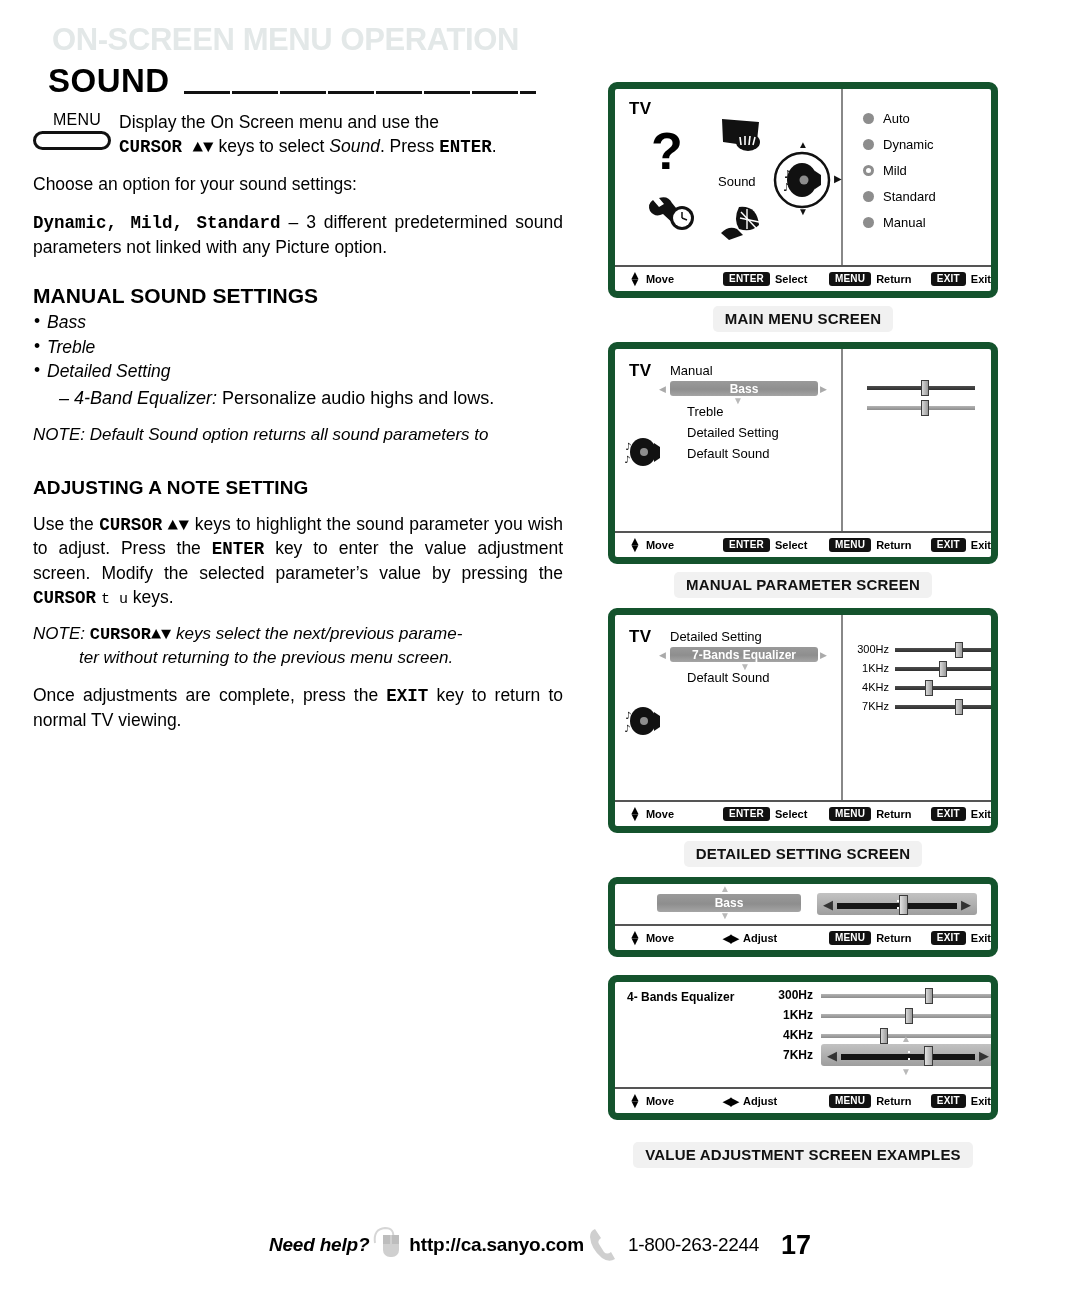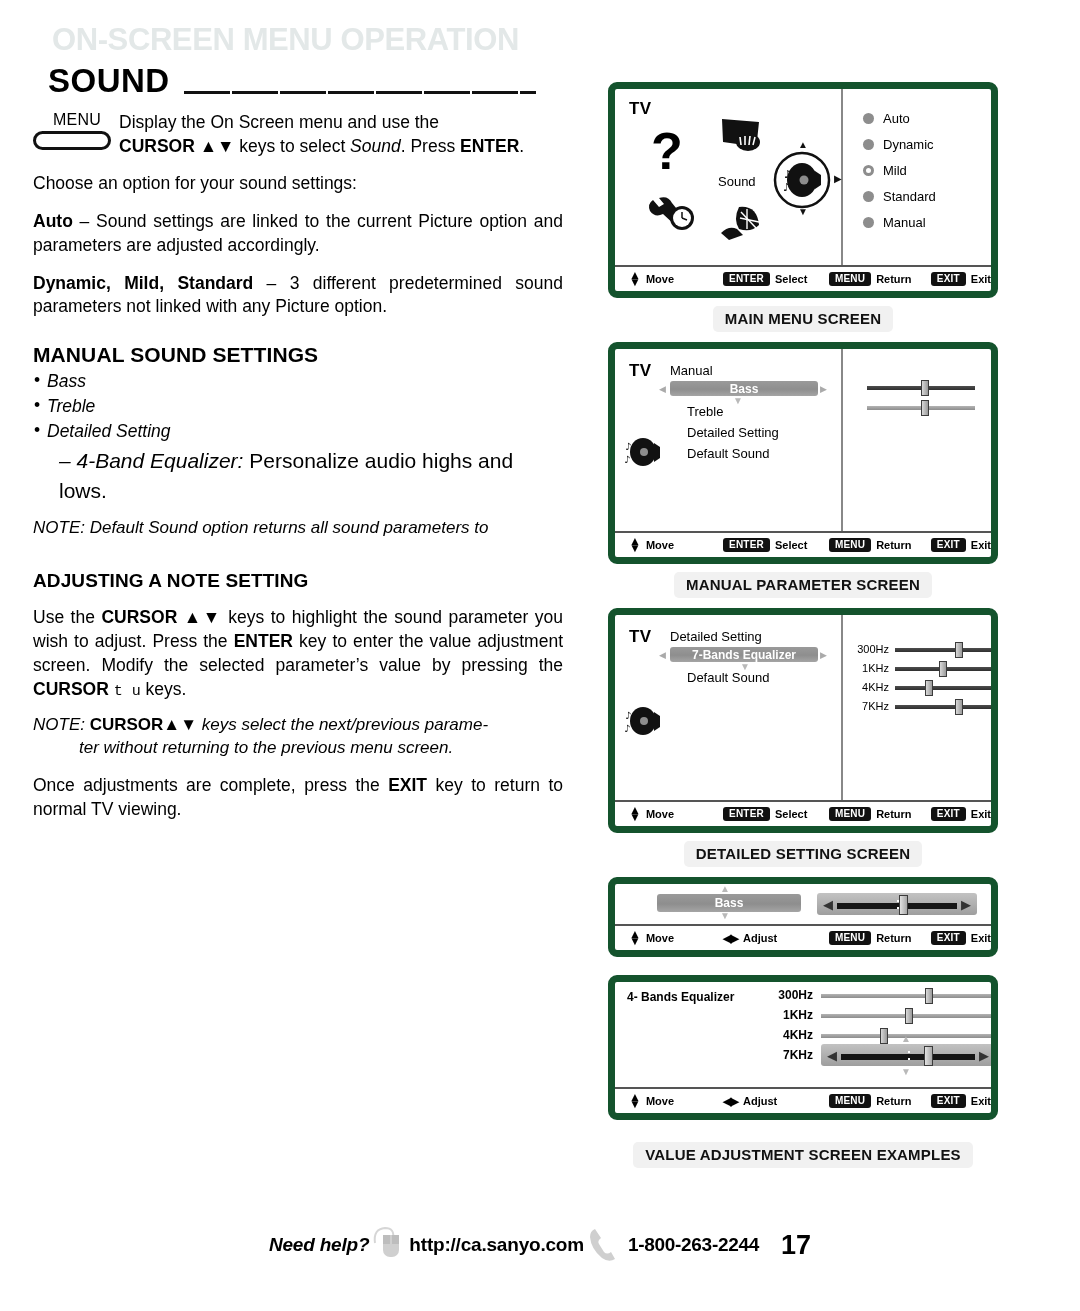"CURSOR" b { font-family: none -> Liberation Mono, monospace }
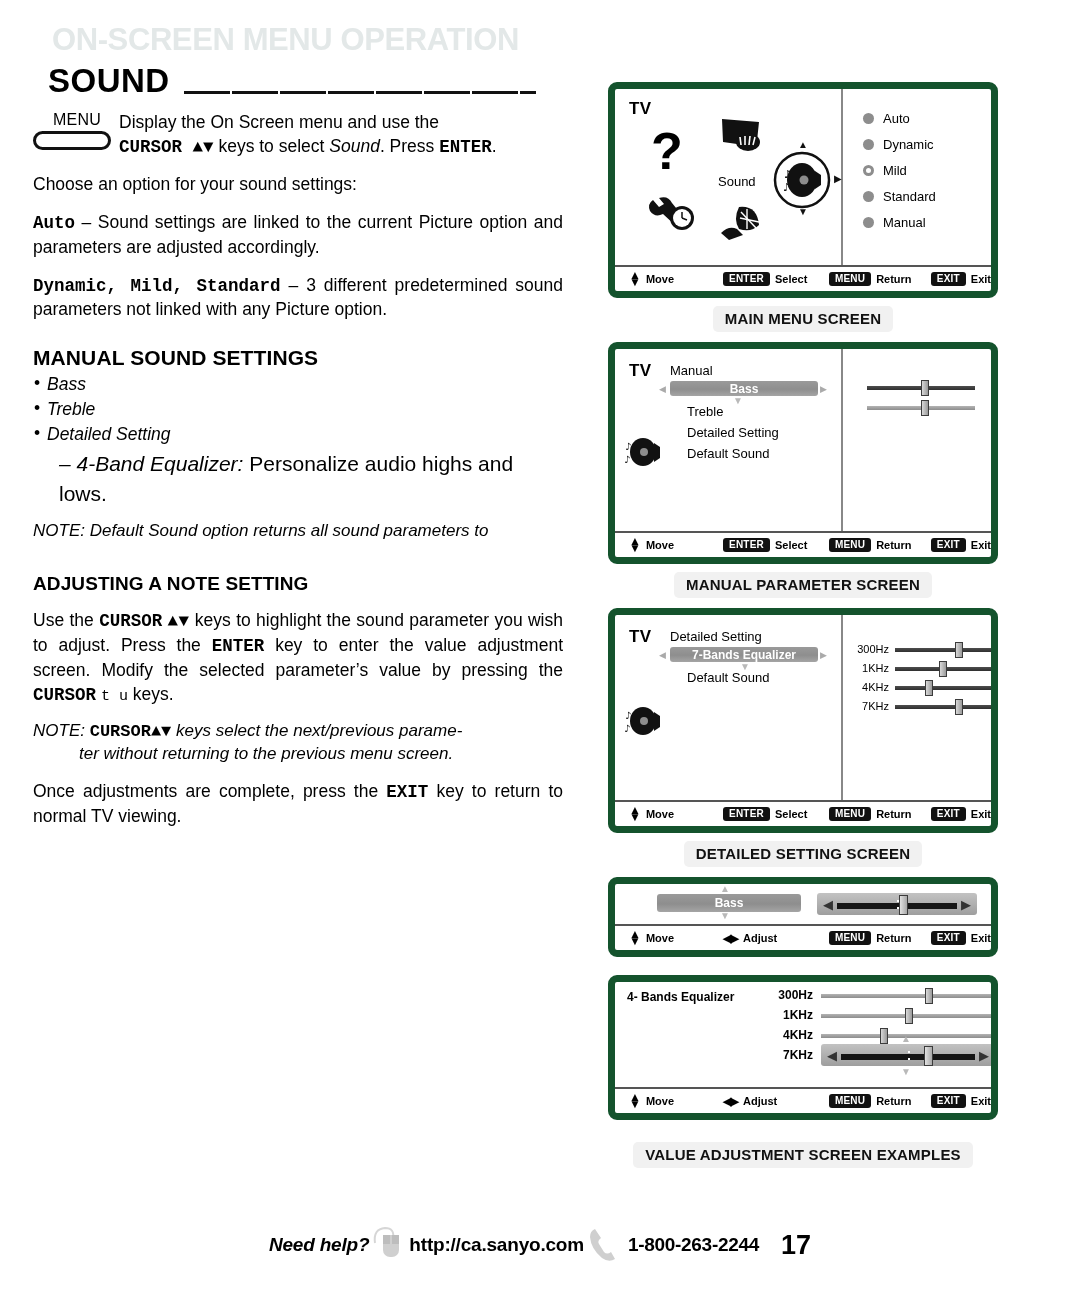"Auto – Sound settings are" div.para { html: <div> <b>Auto</b><span> – Sound settings are linked to the current Picture option and parameters are adjusted accordingly.</span> </div> -> none }
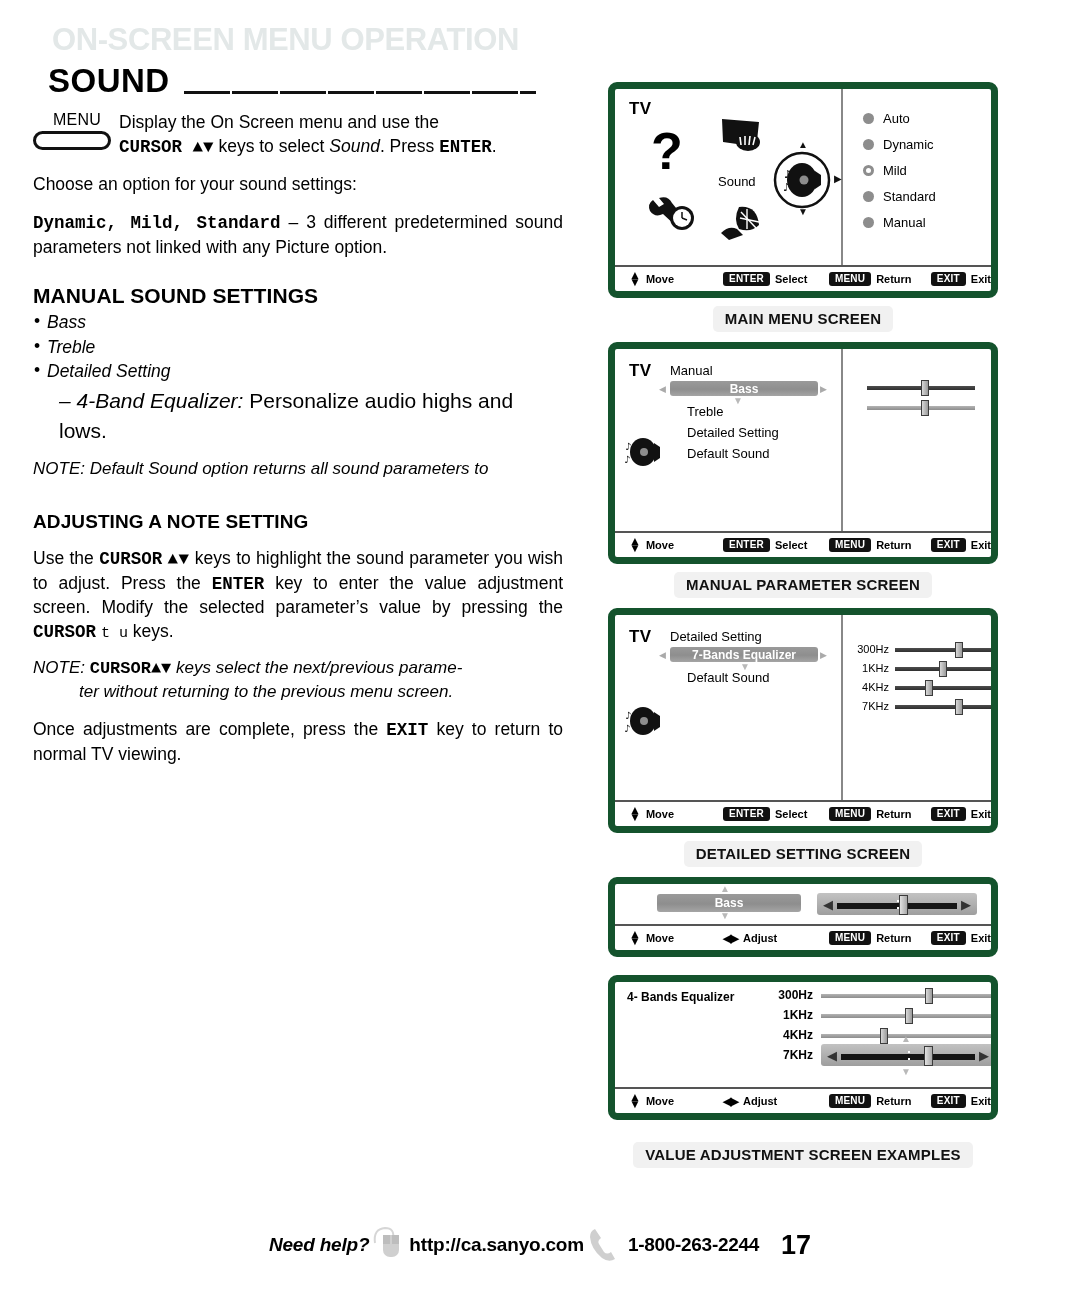"– 4-Band Equalizer: Personalize audio" .subbullet { font-size: 21px -> 18px }
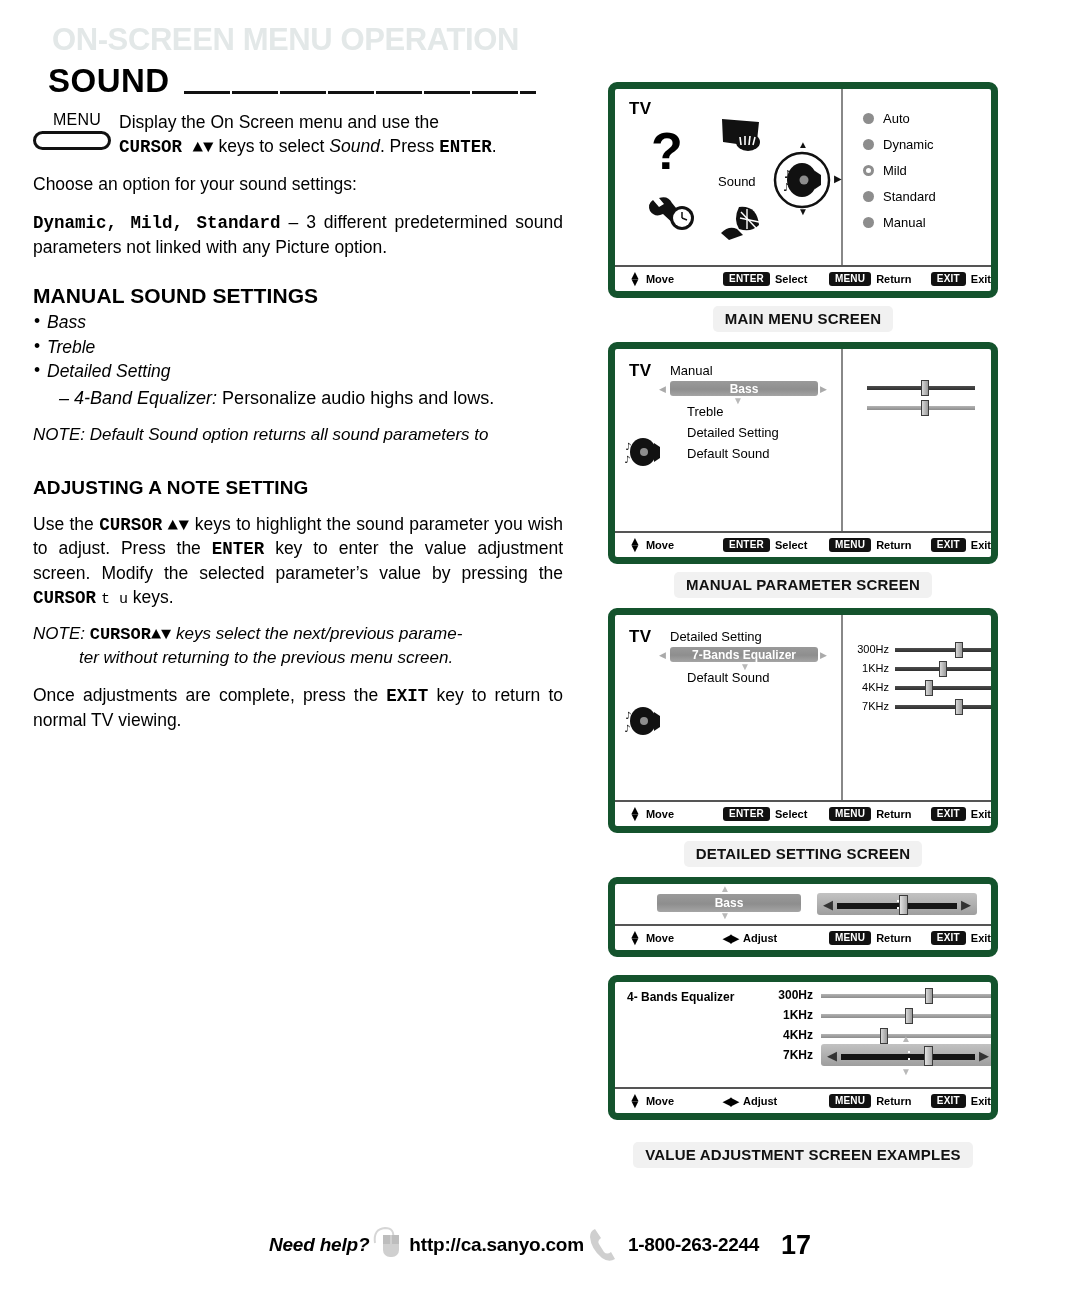"1-800-263-2244" .tel { font-weight: bold -> normal }
